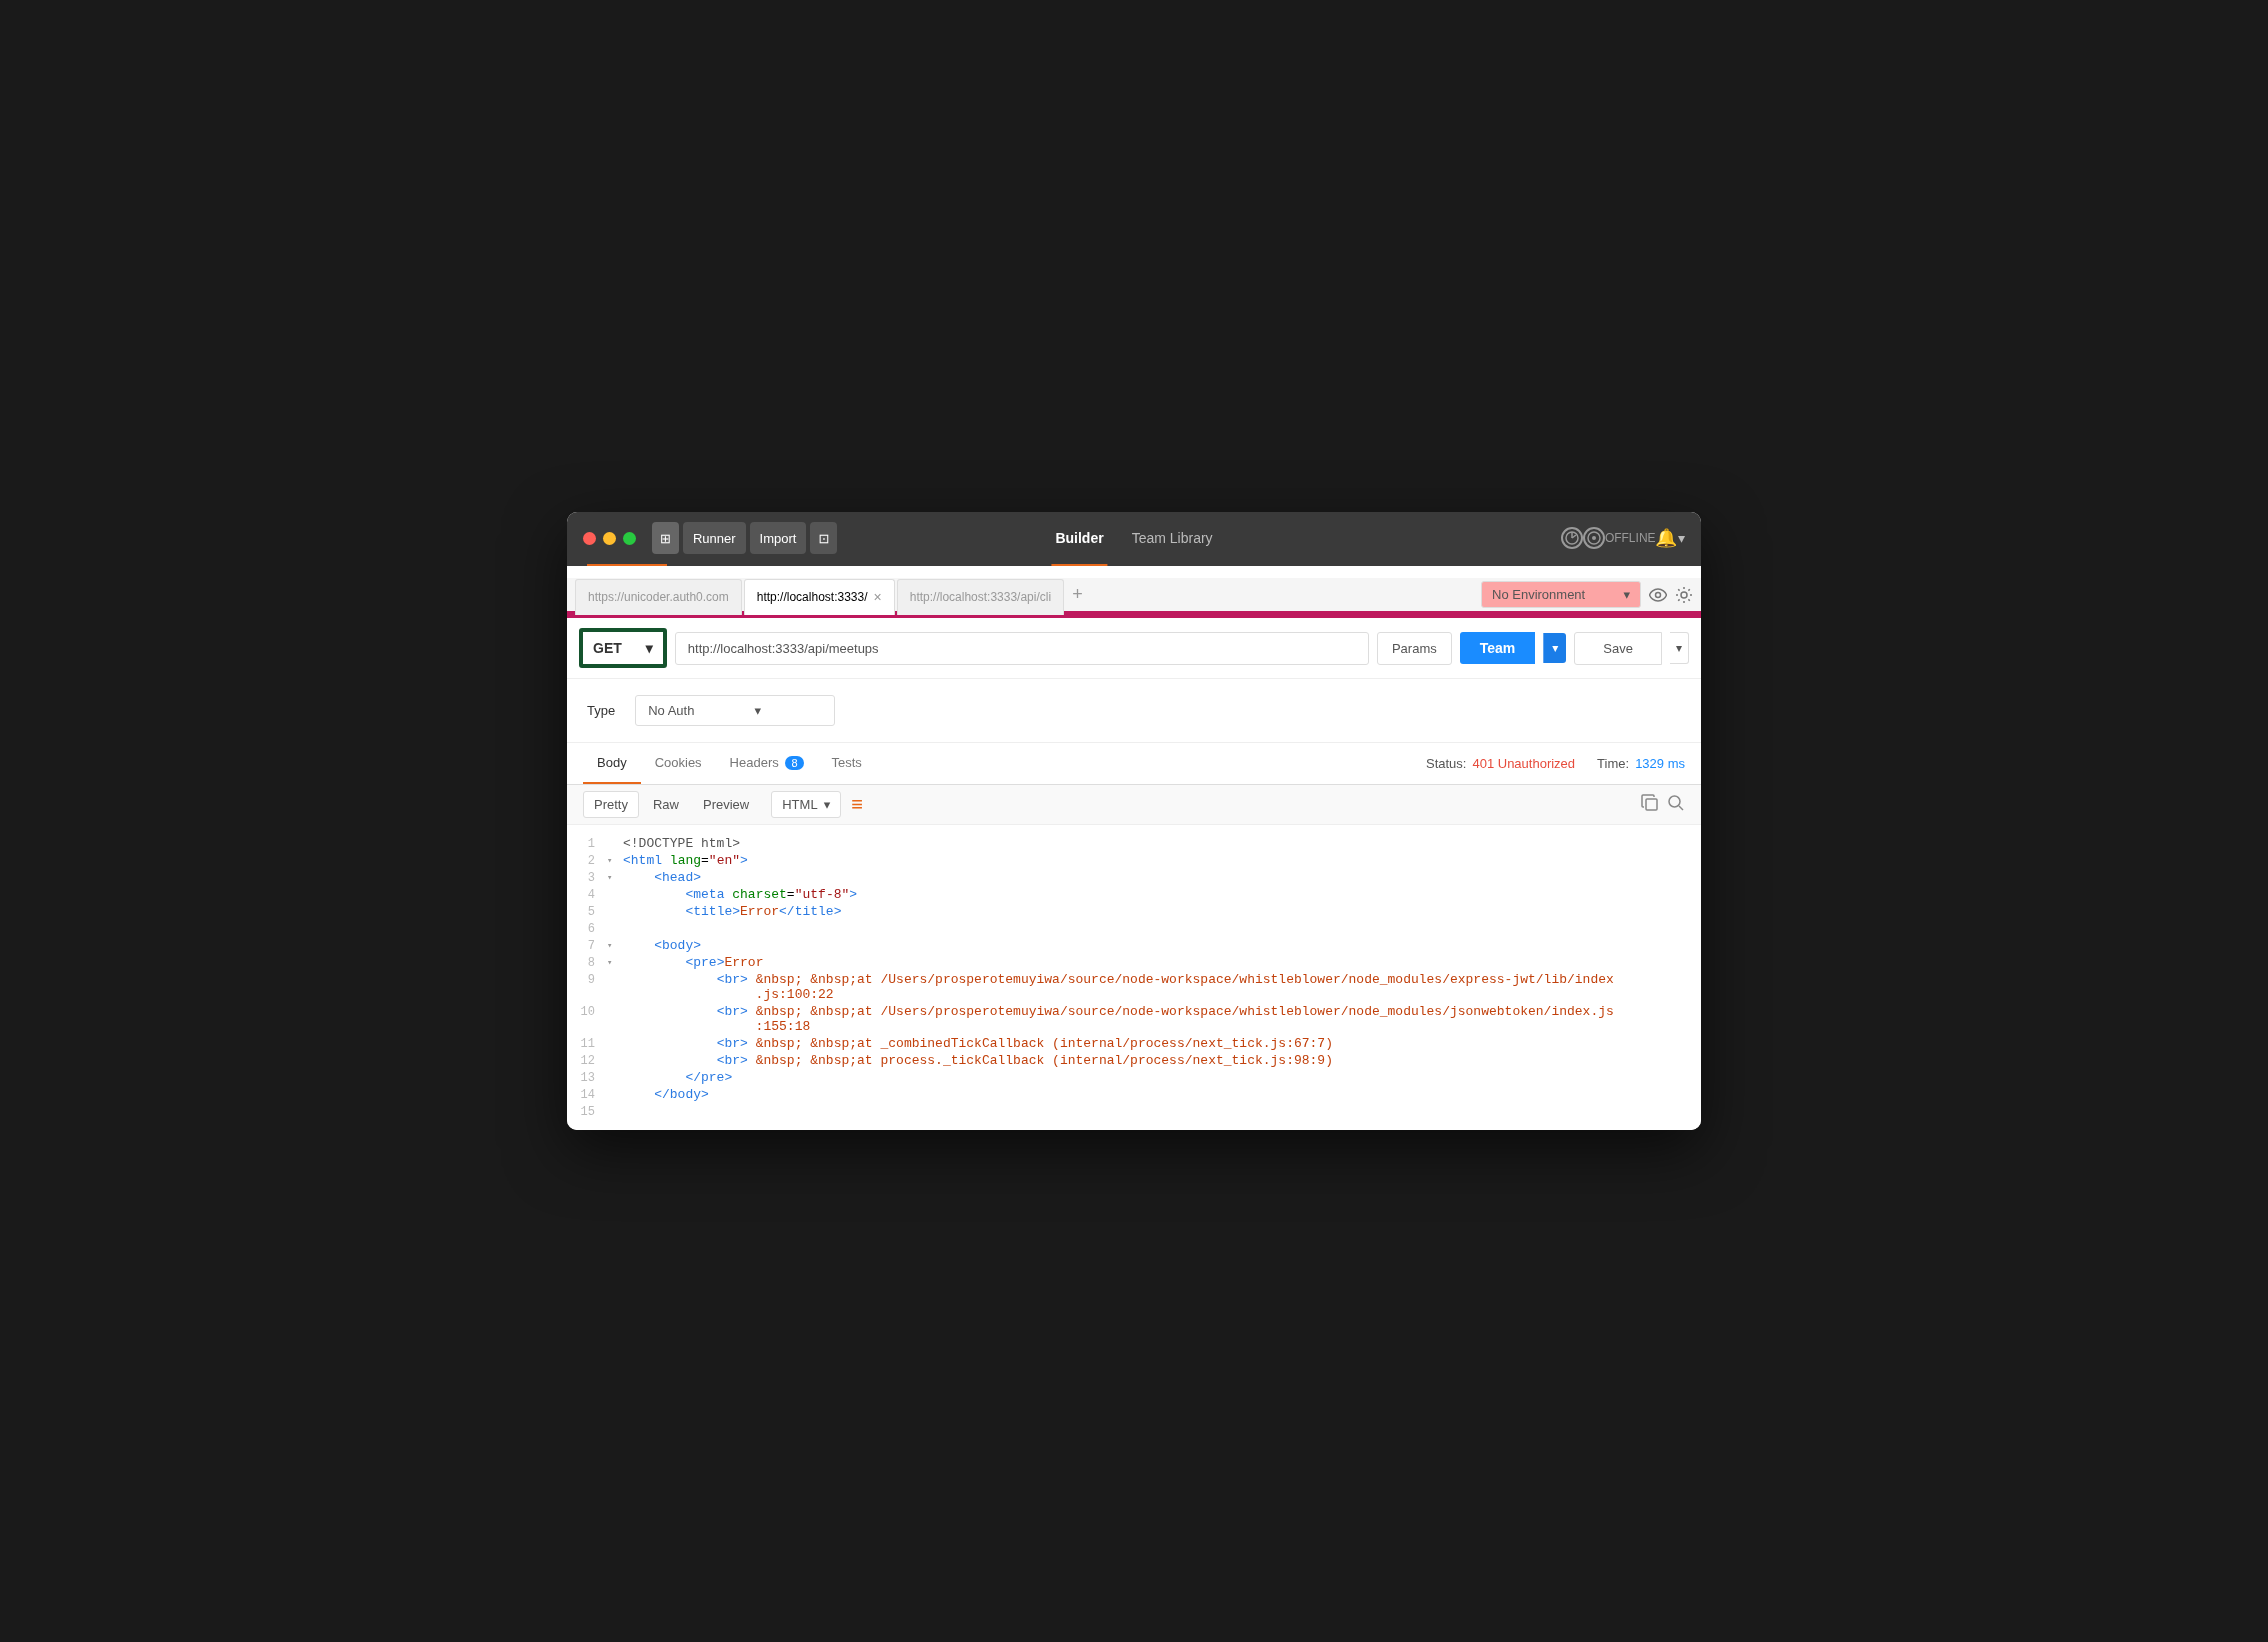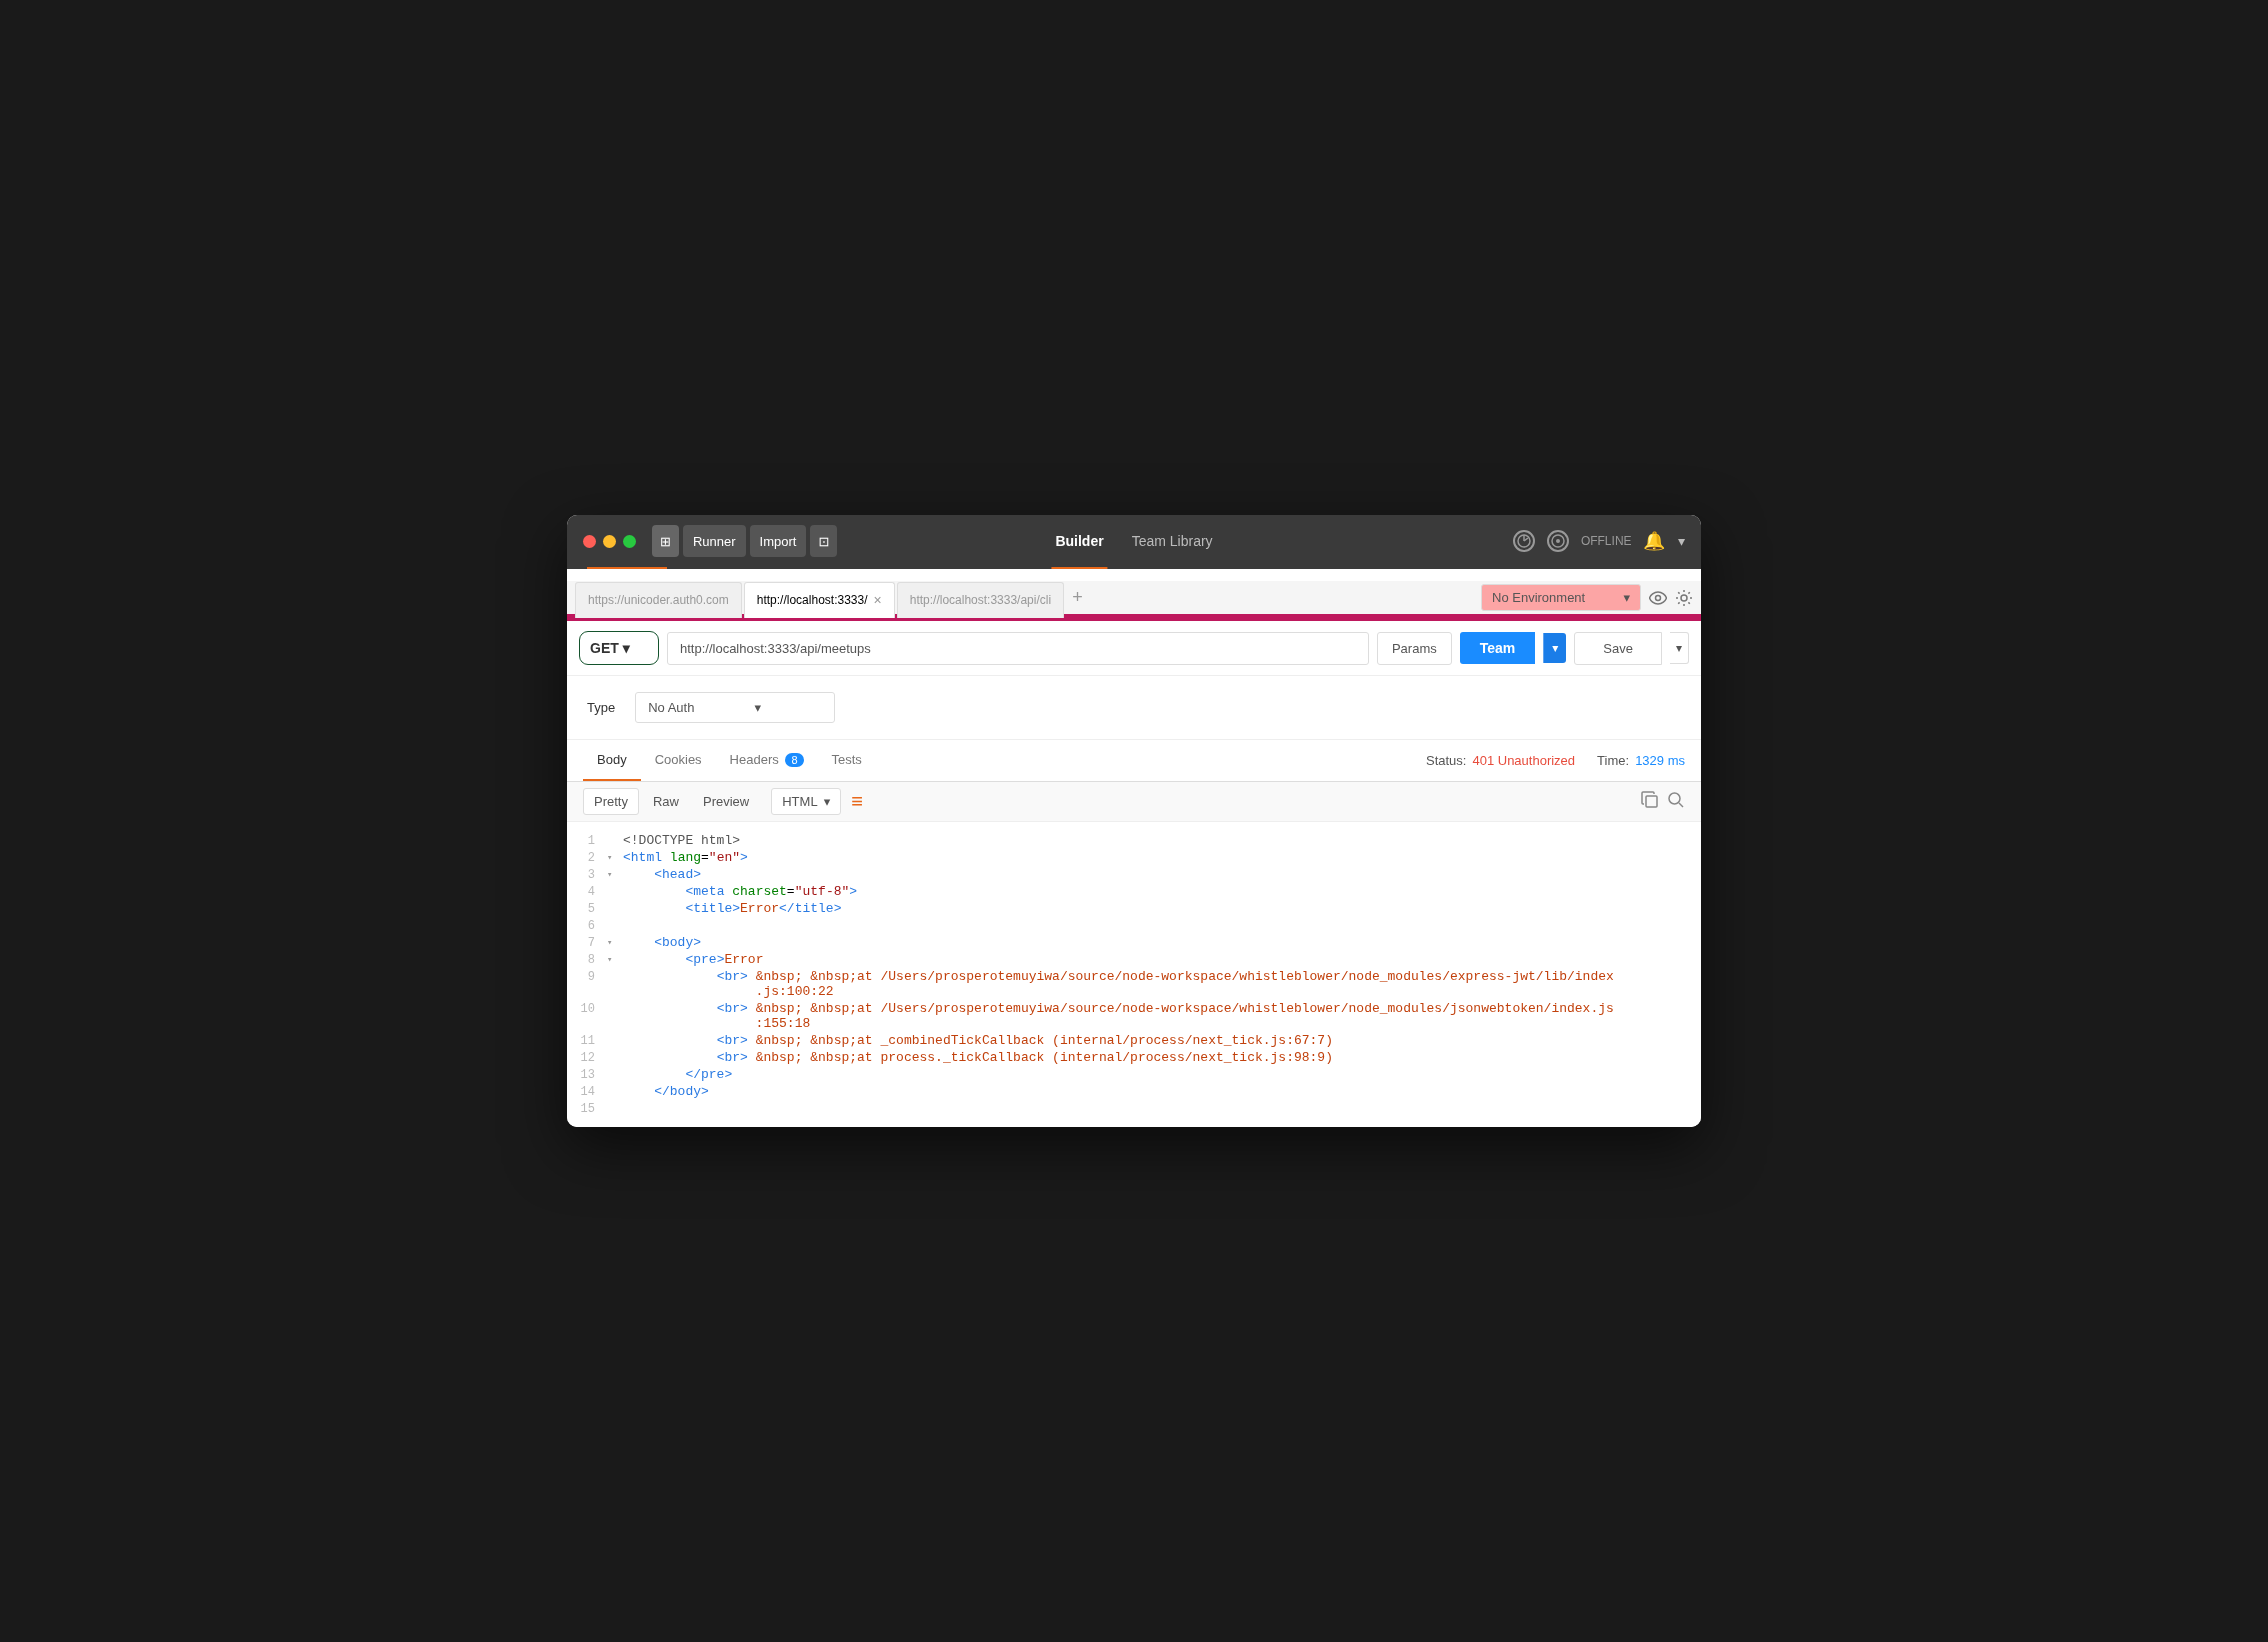"OFFLINE" .toolbar-right { gap: 12px -> 0 }
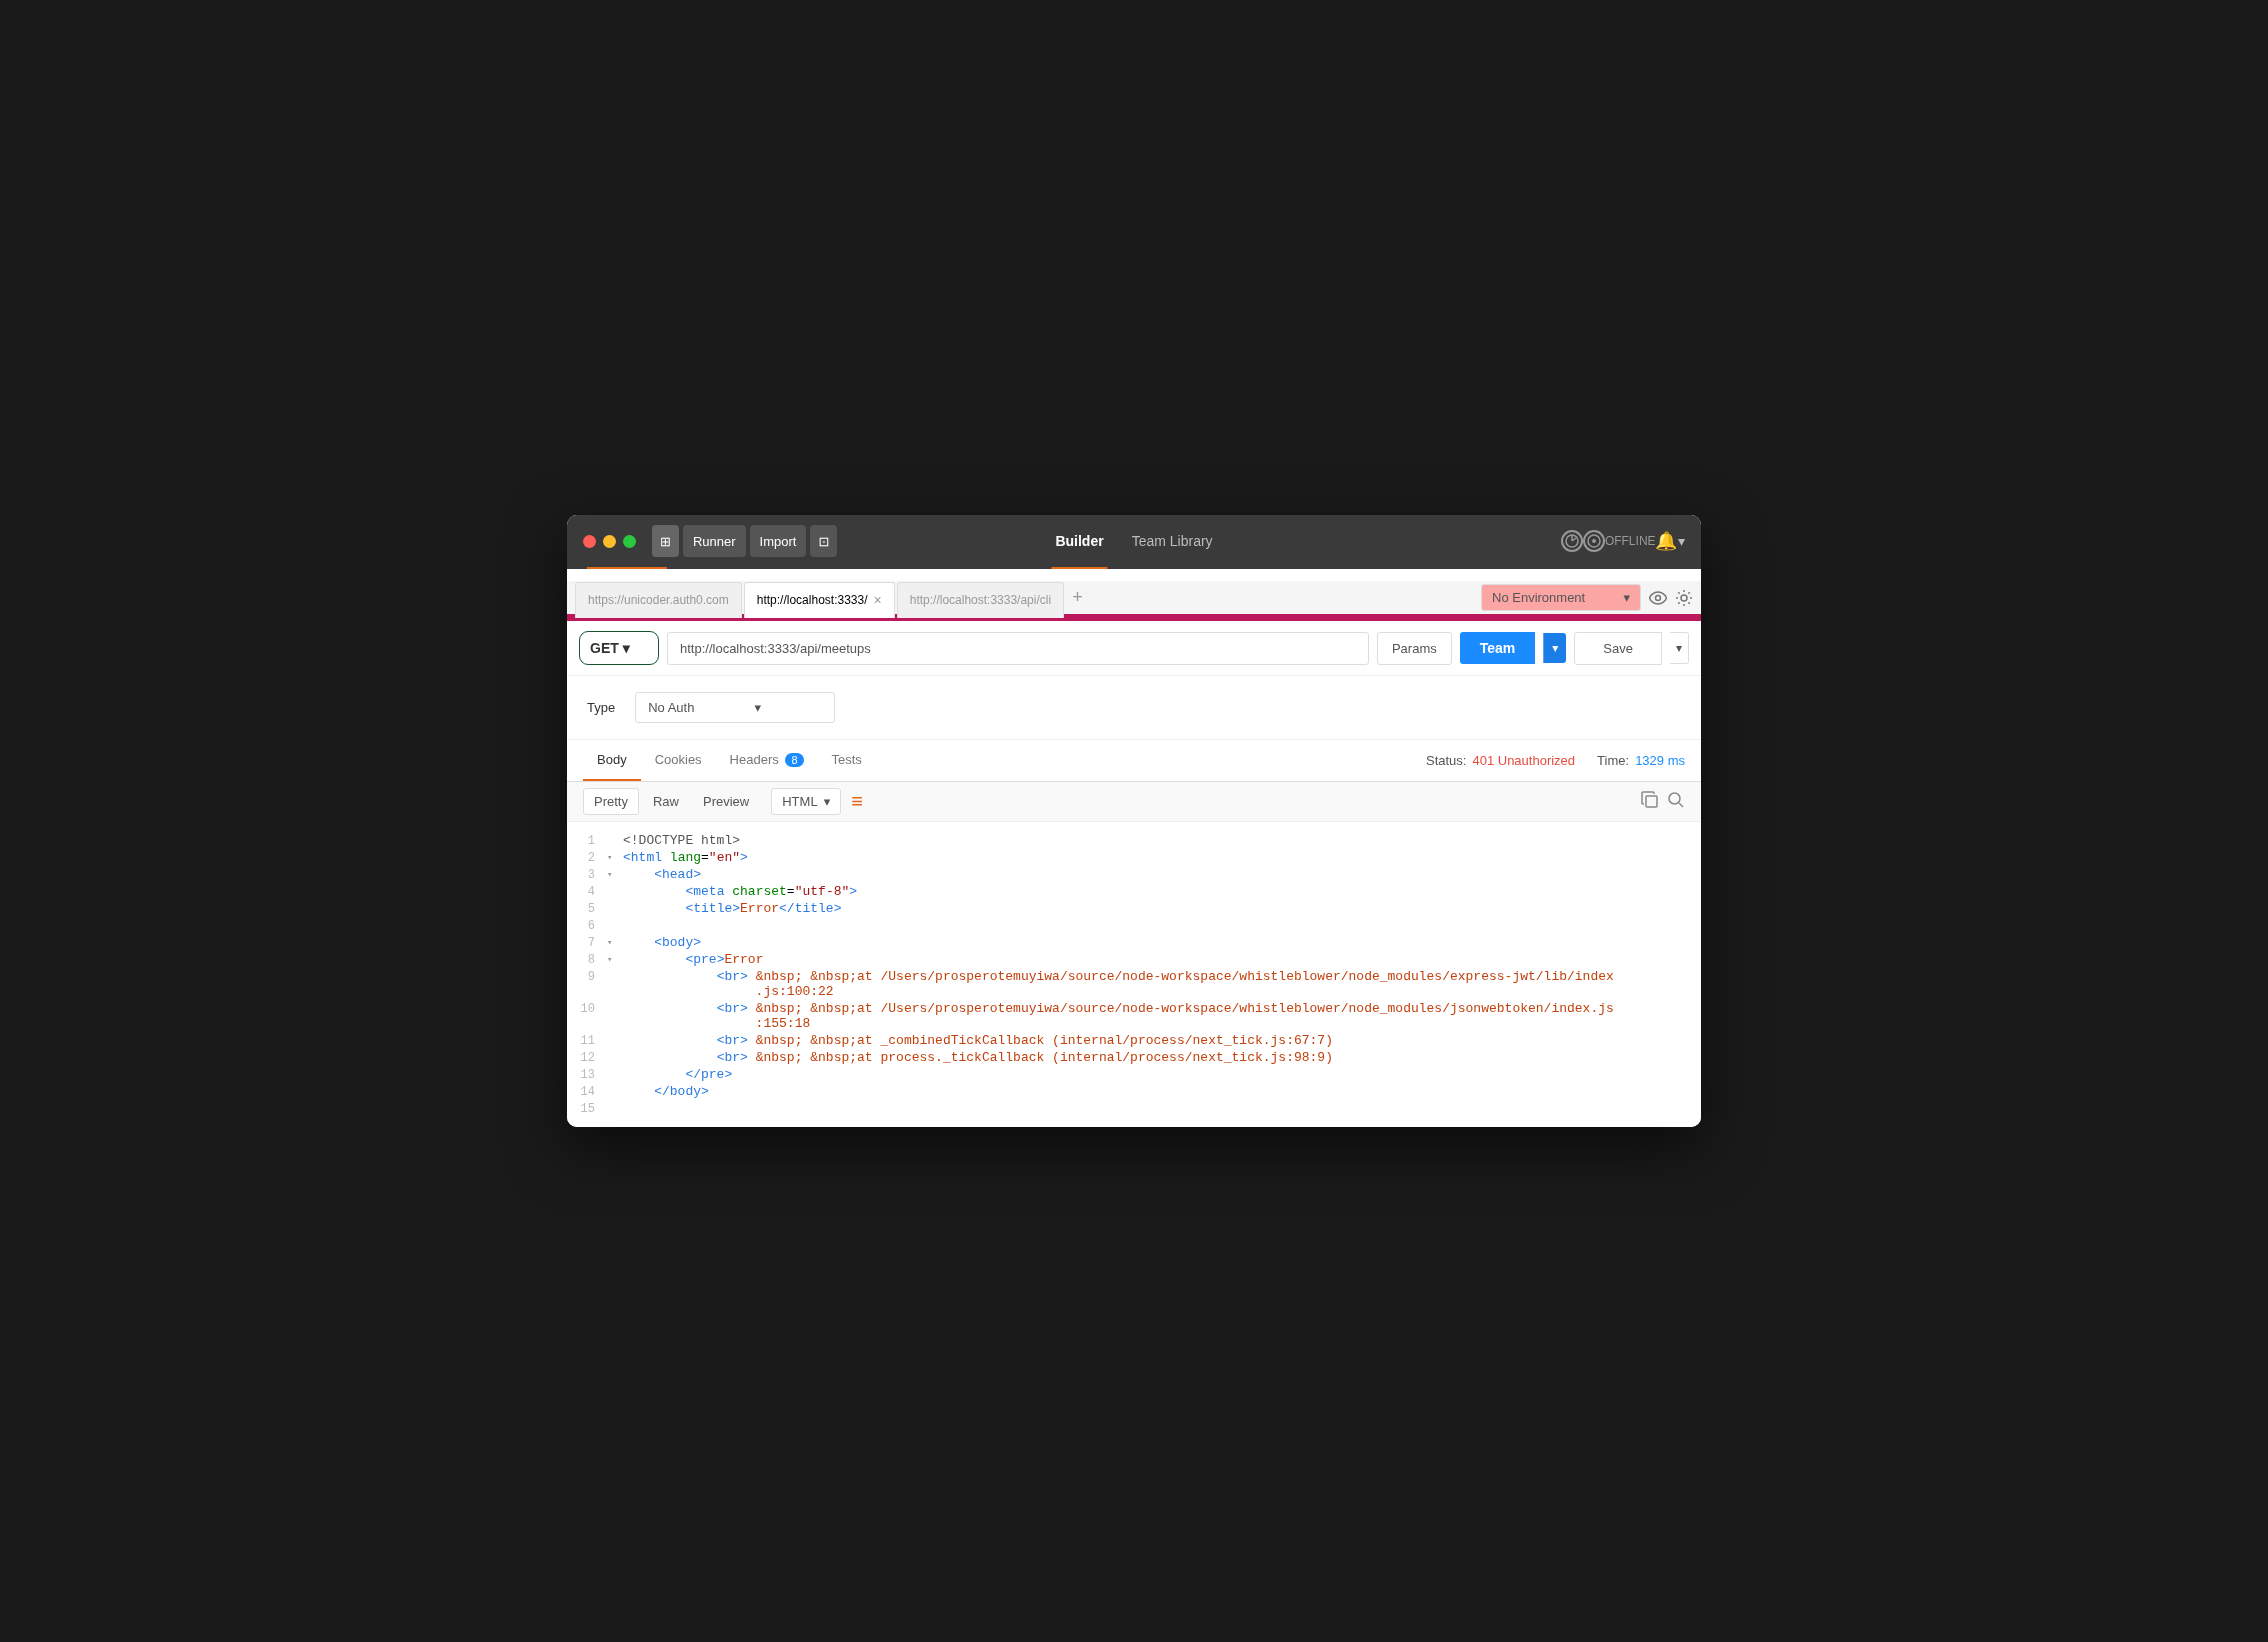"GET" .method-select { border: 1px solid #14532d -> 4px solid #14532d; border-radius: 9px -> 3px; gap: 4px -> 24px }
